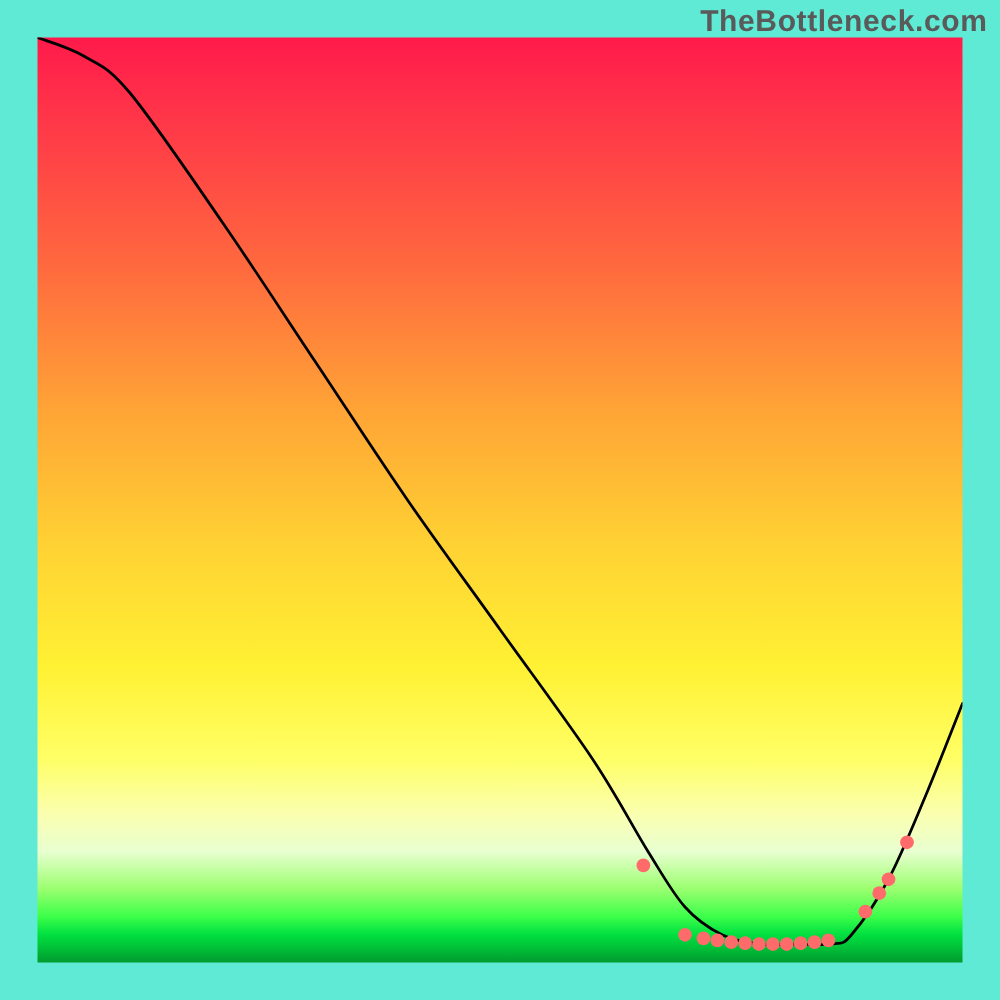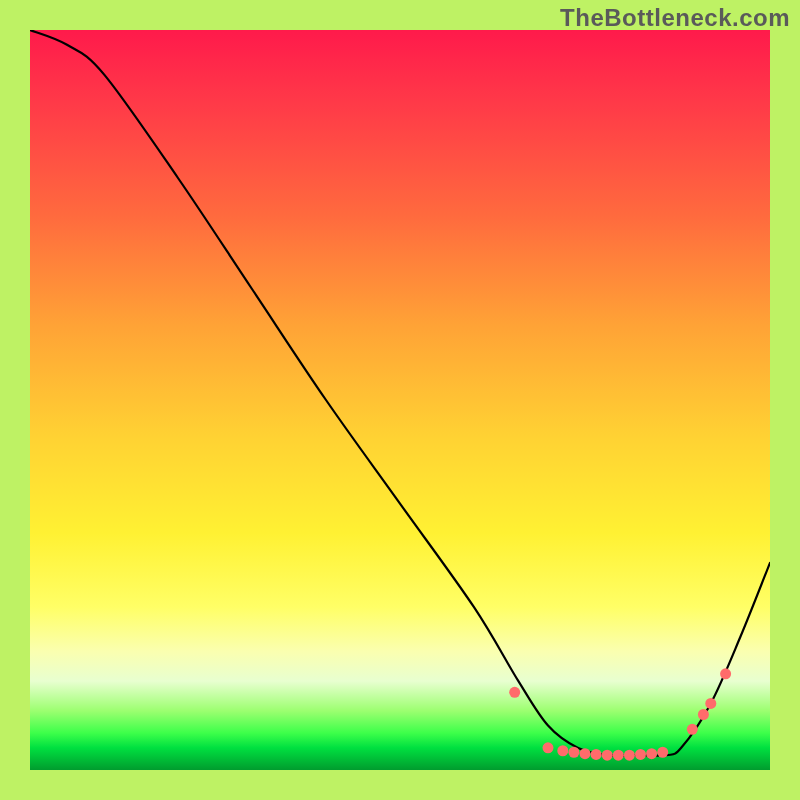"TheBottleneck.com" .frame { background: #bef264 -> #5eead4 }
